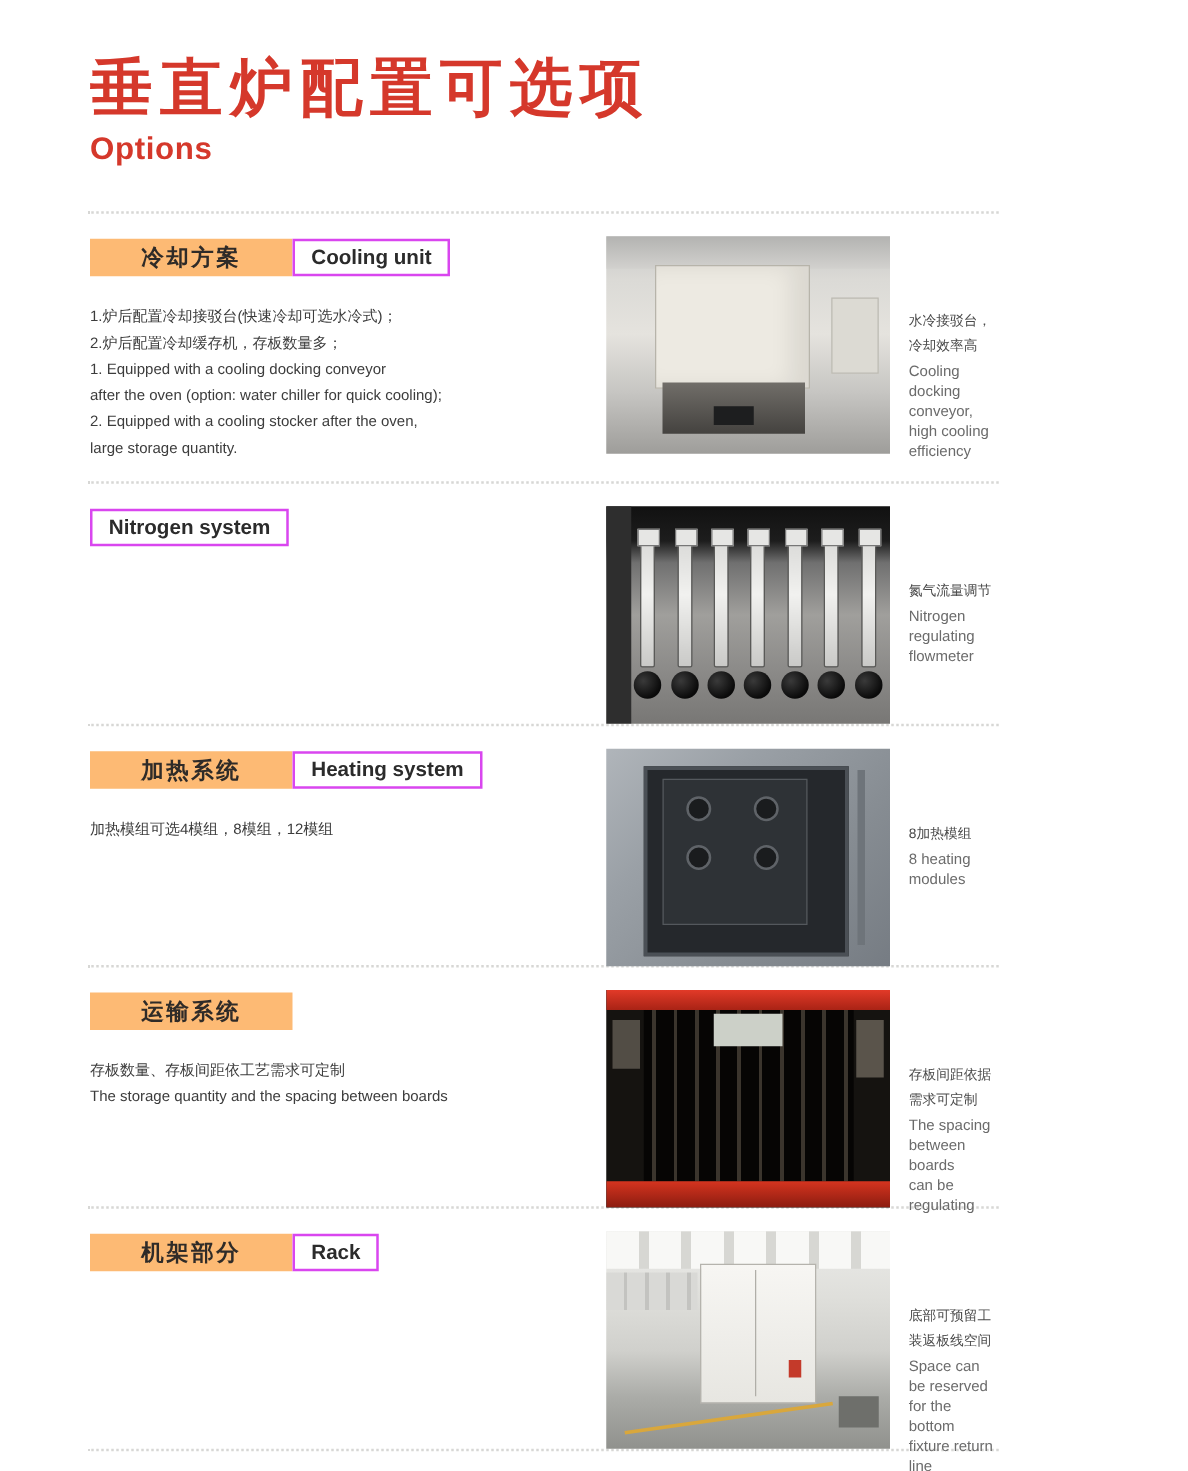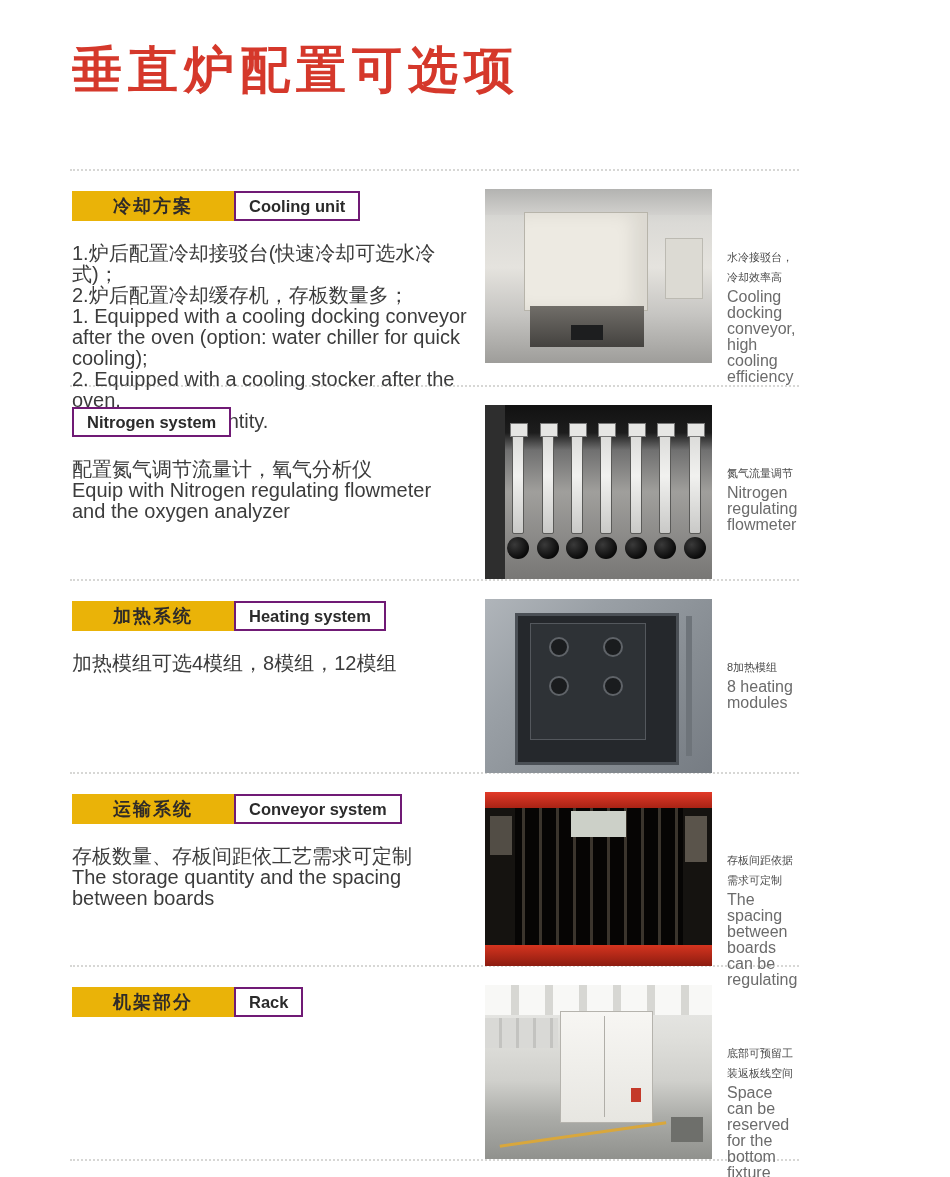"Options" div.title-en { html: none -> <div>Options</div> }
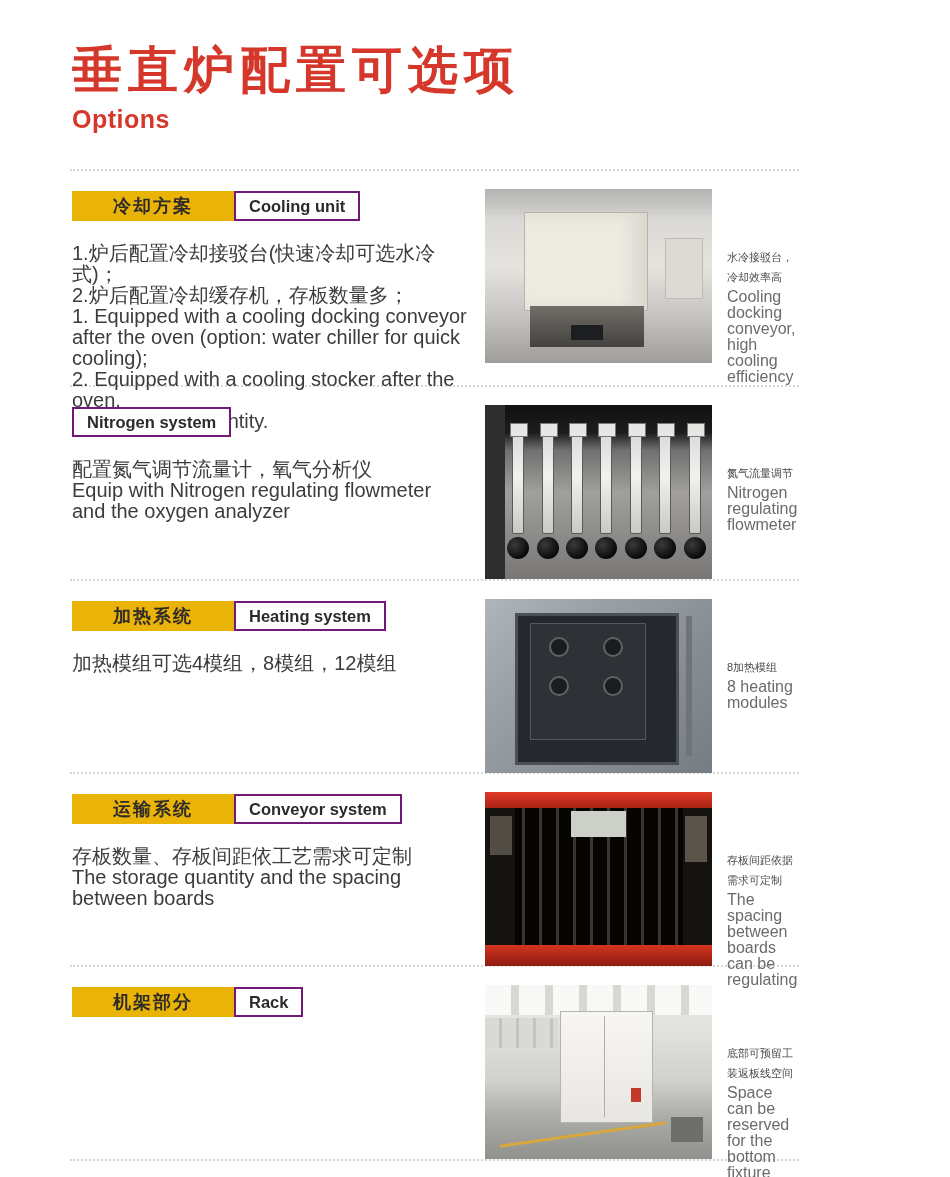"冷却方案" .badge-cn { background: #eab308 -> #fdba74 }
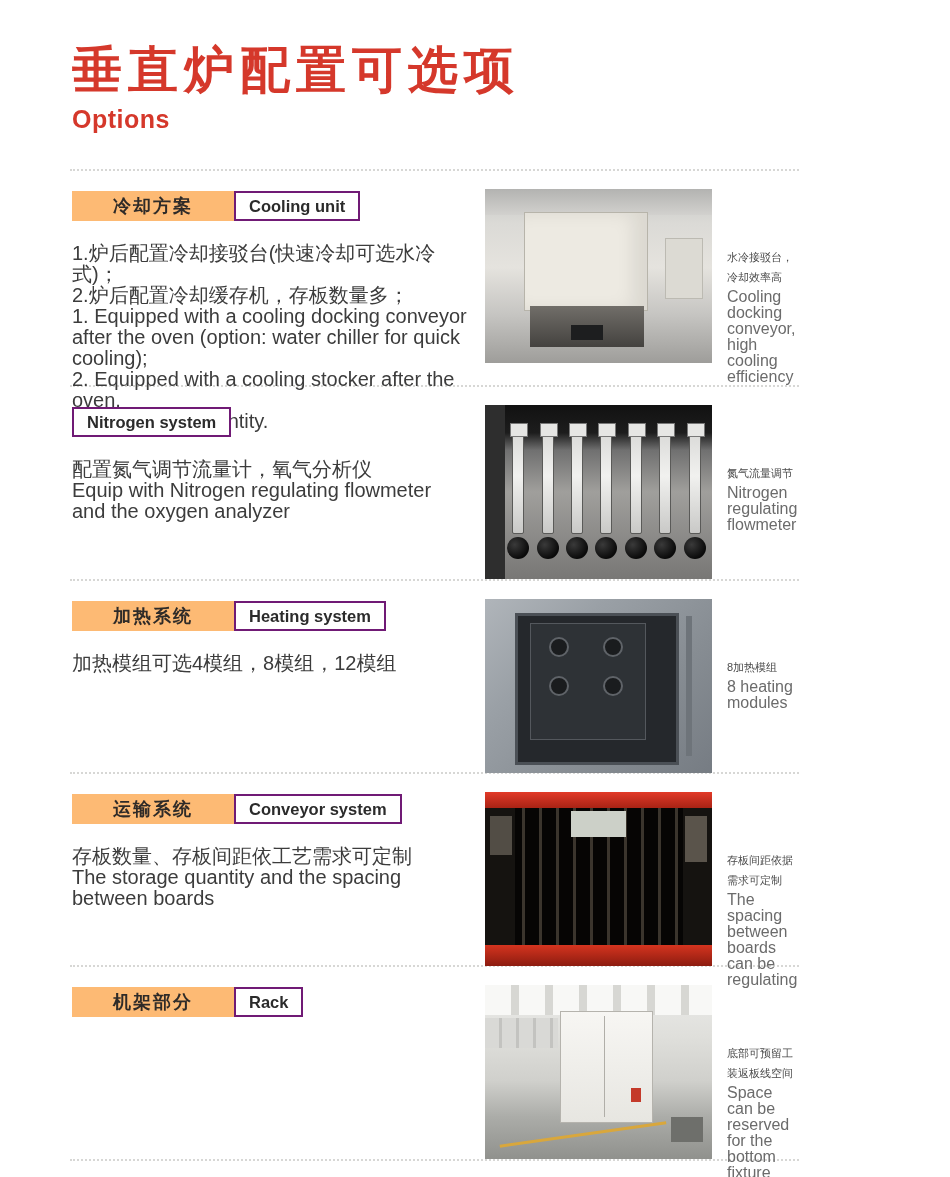"Cooling unit" .badge-en { border: 2px solid #701a75 -> 2px solid #d946ef }
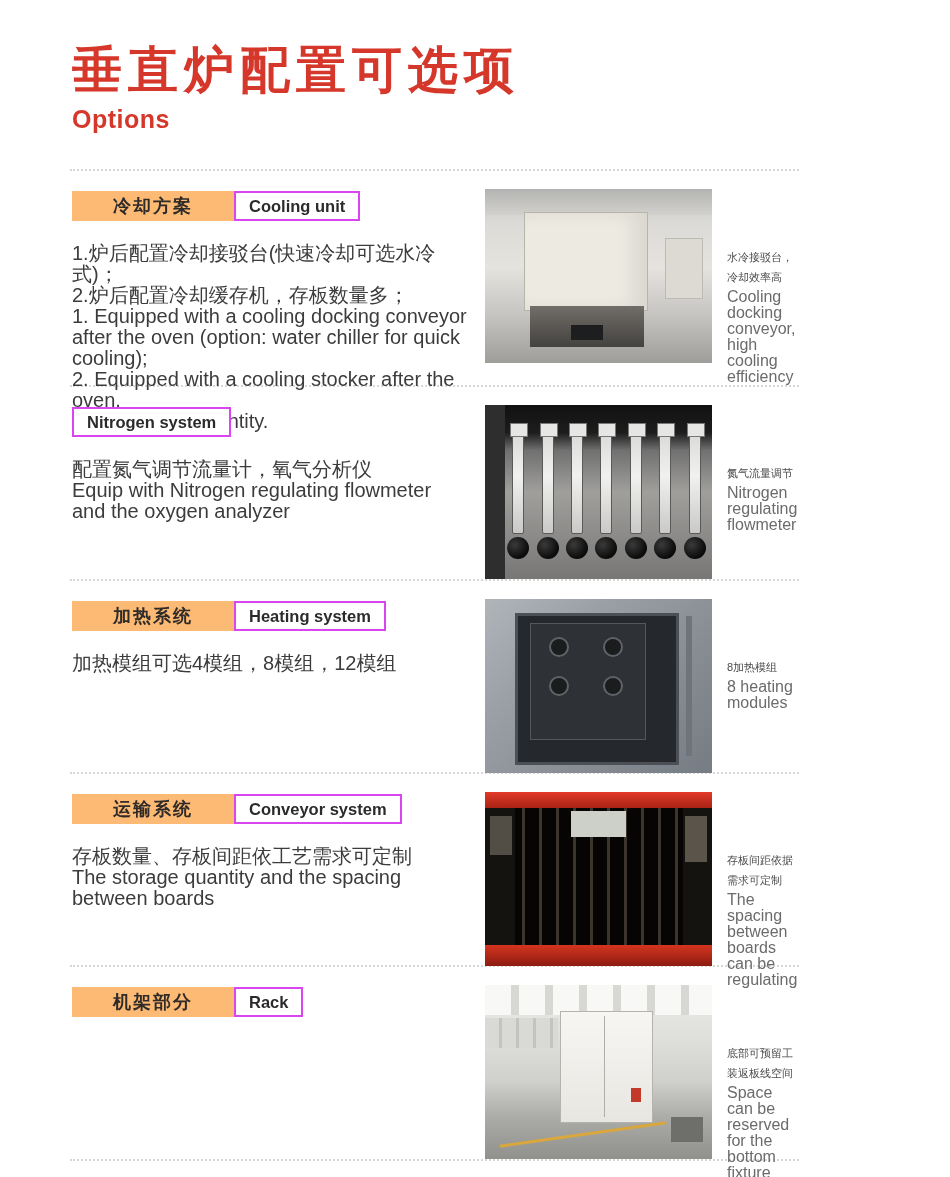"1.炉后配置冷却接驳台(快速冷却可选水冷式)；" .body { font-size: 20px -> 12px }
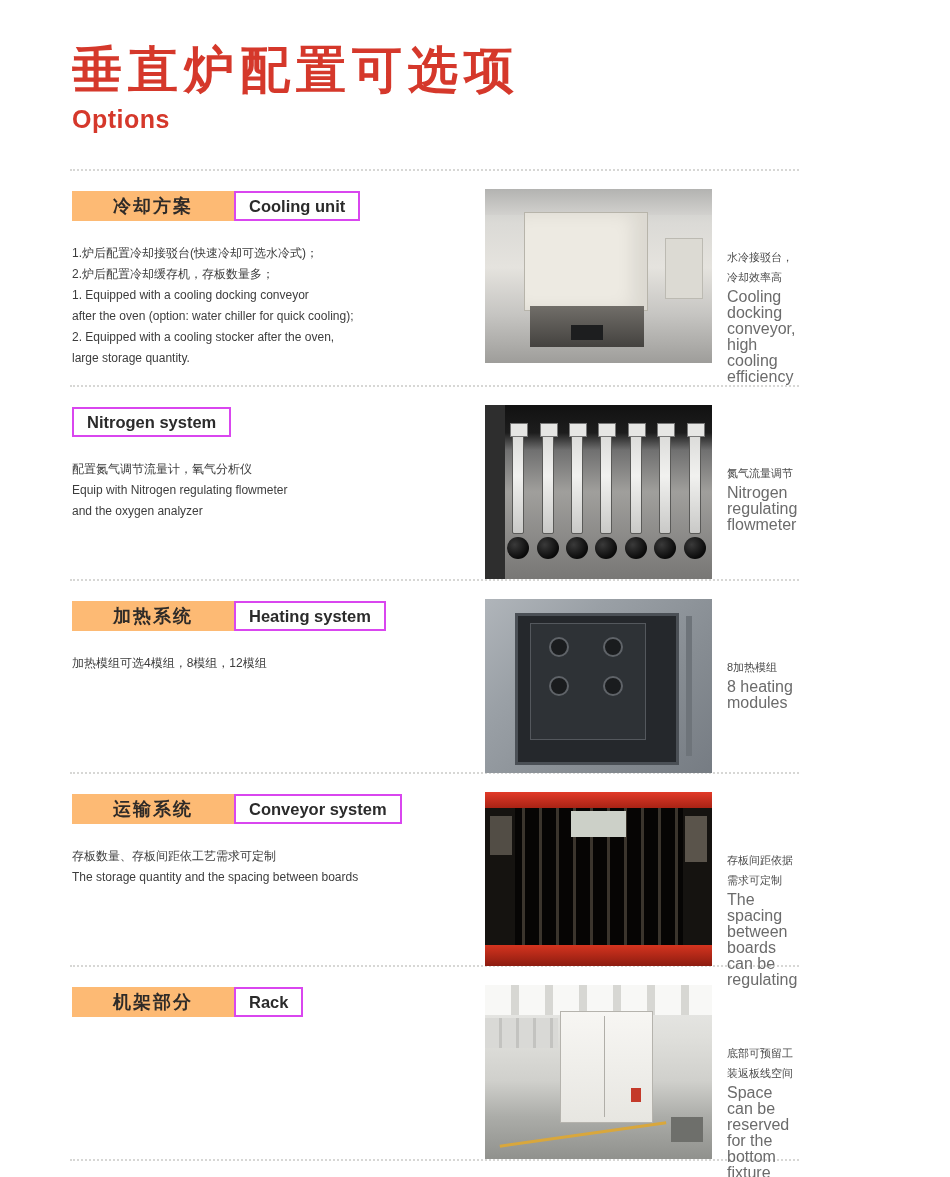"Cooling docking conveyor," .cap-en { font-size: 16px -> 12px }
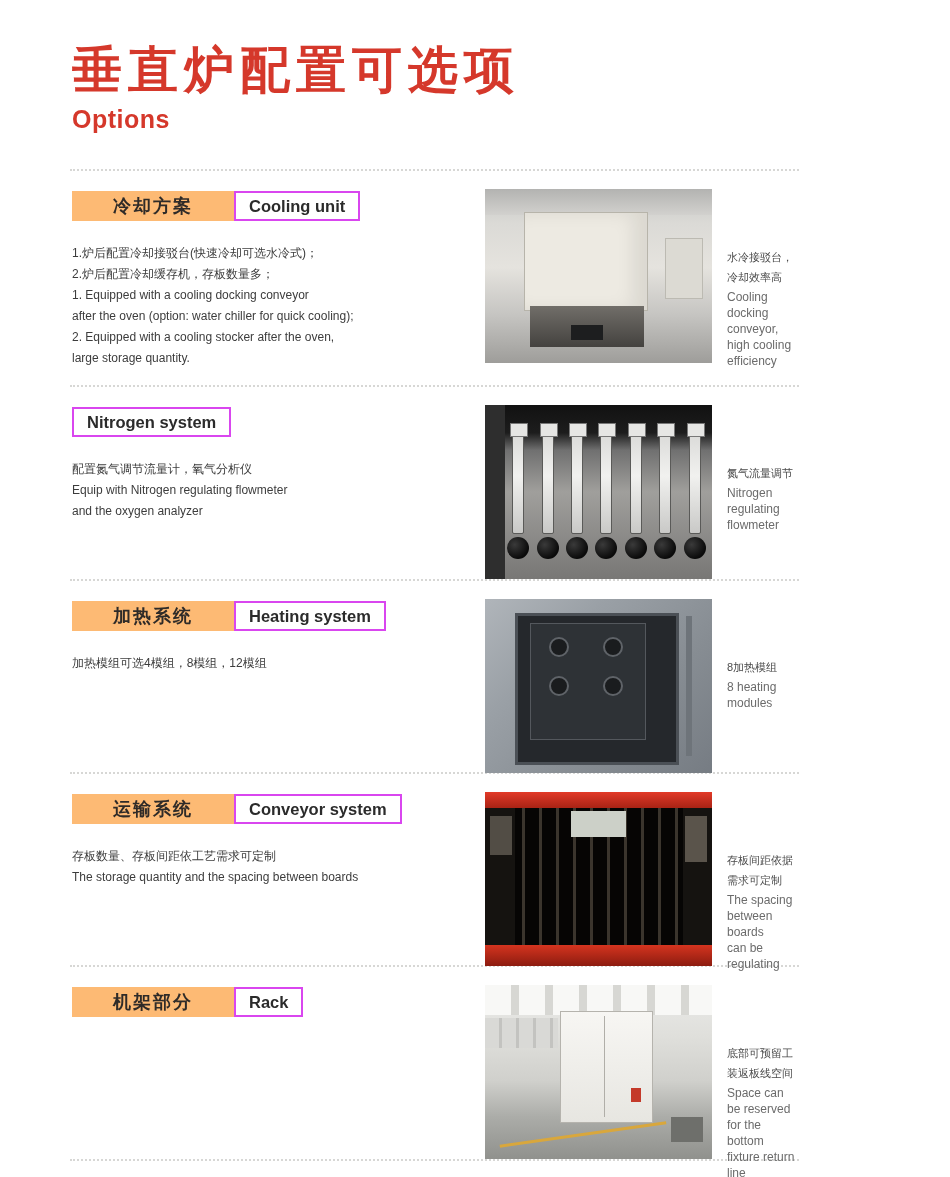"配置氮气调节流量计，氧气分析仪" div.body { html: <div> <div>配置氮气调节流量计，氧气分析仪</div> <div>Equip with Nitrogen regulating flowmeter</div> <div>and the oxygen analyzer</div> </div> -> none }
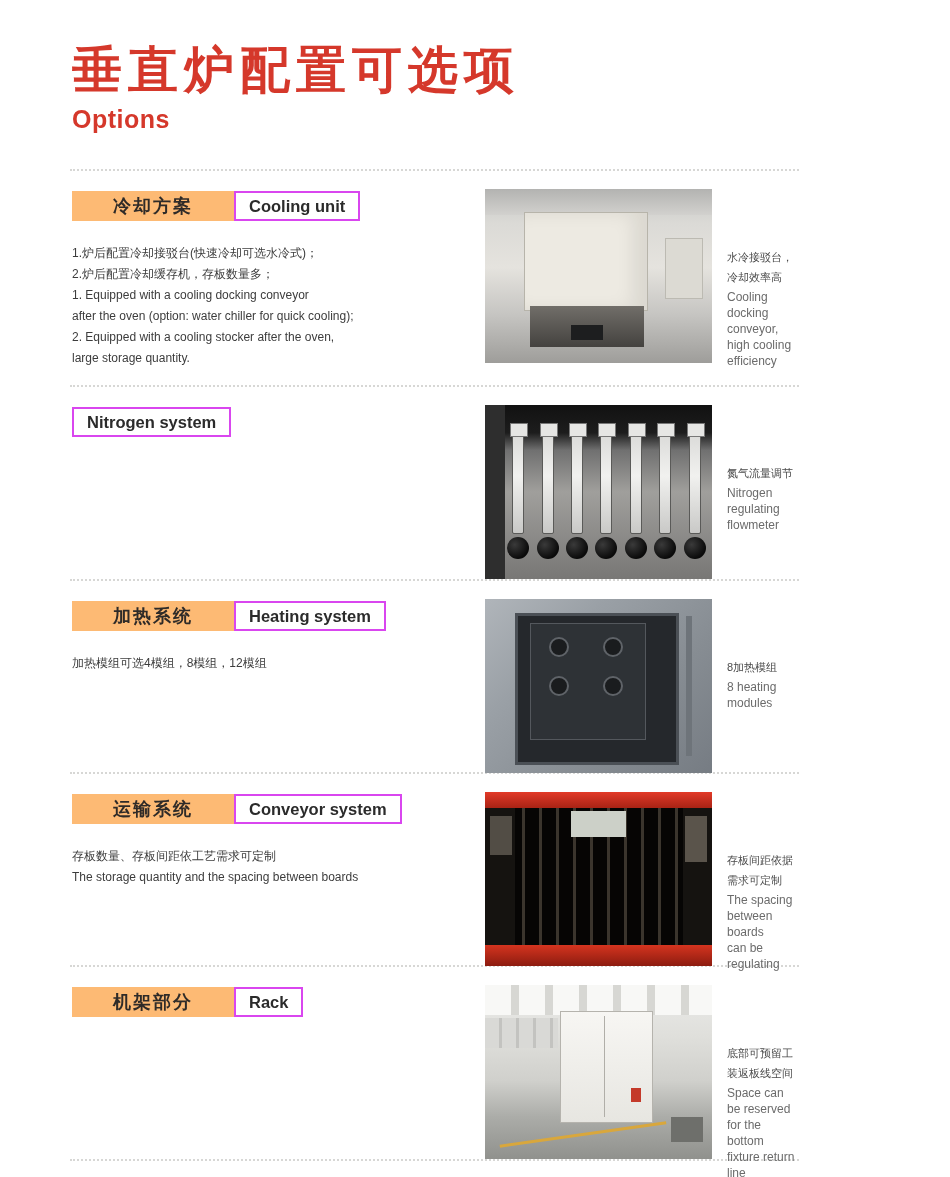"Conveyor system" span.badge-en { html: <span>Conveyor system</span> -> none }
